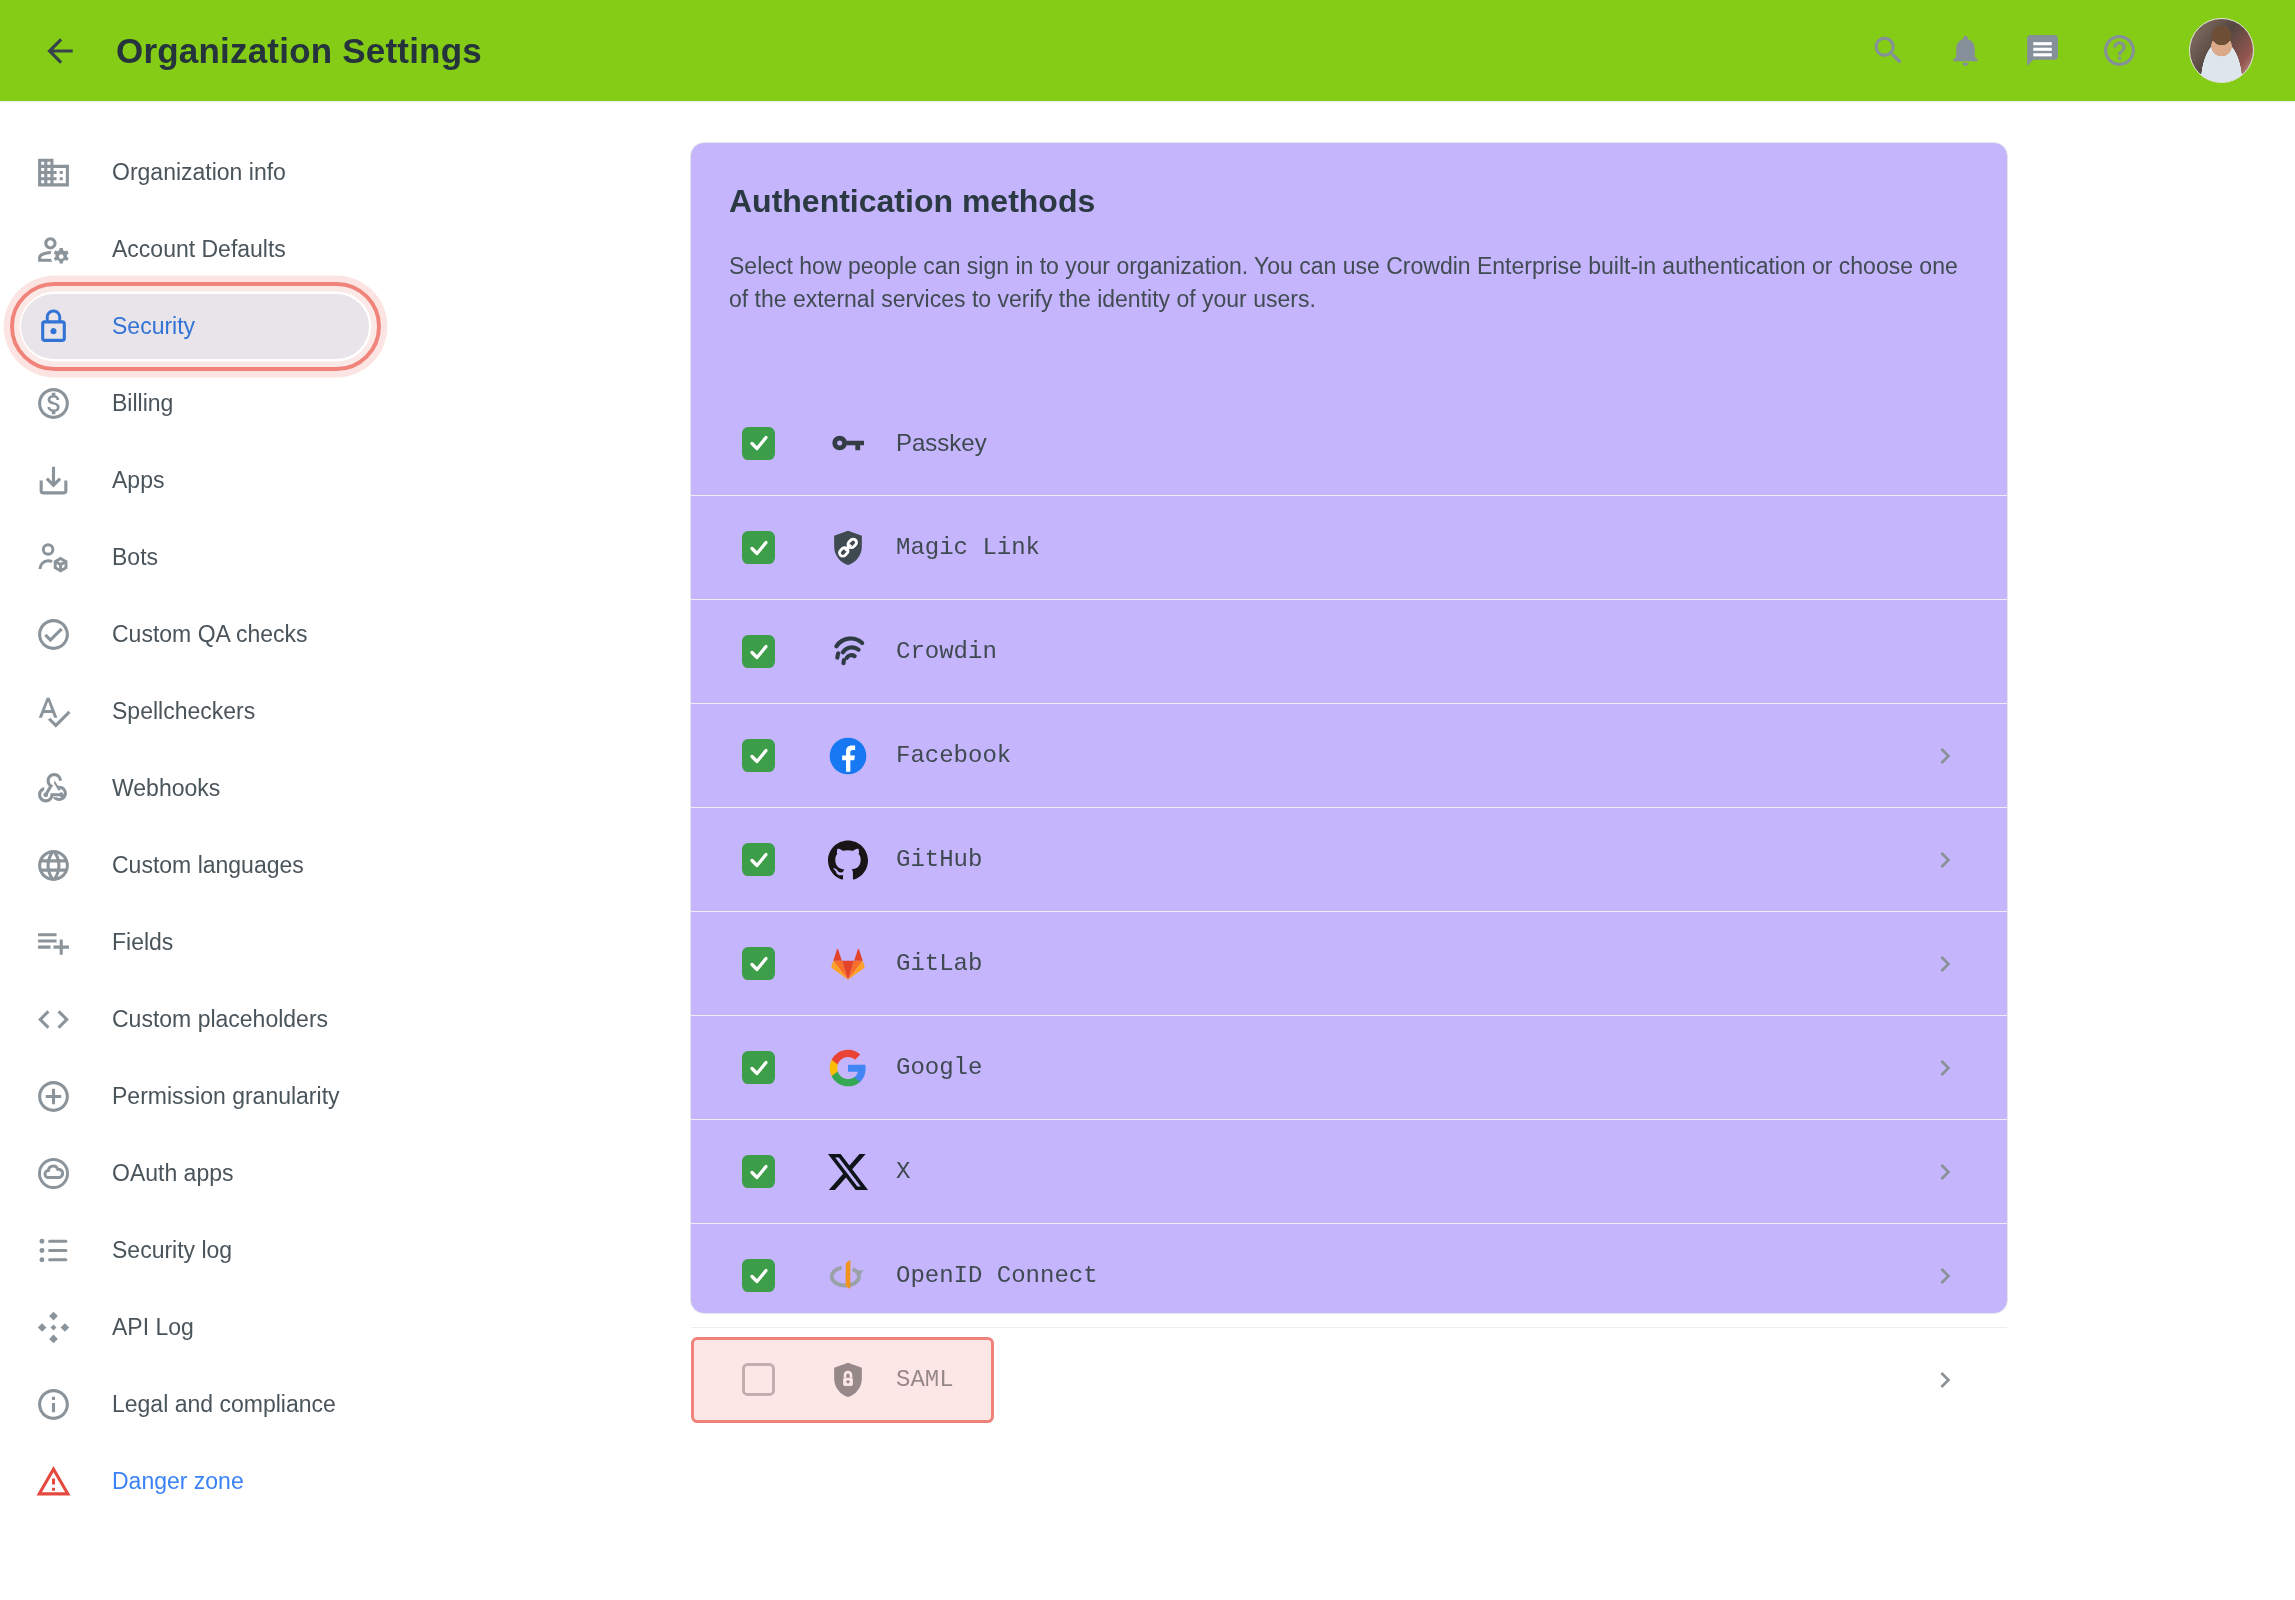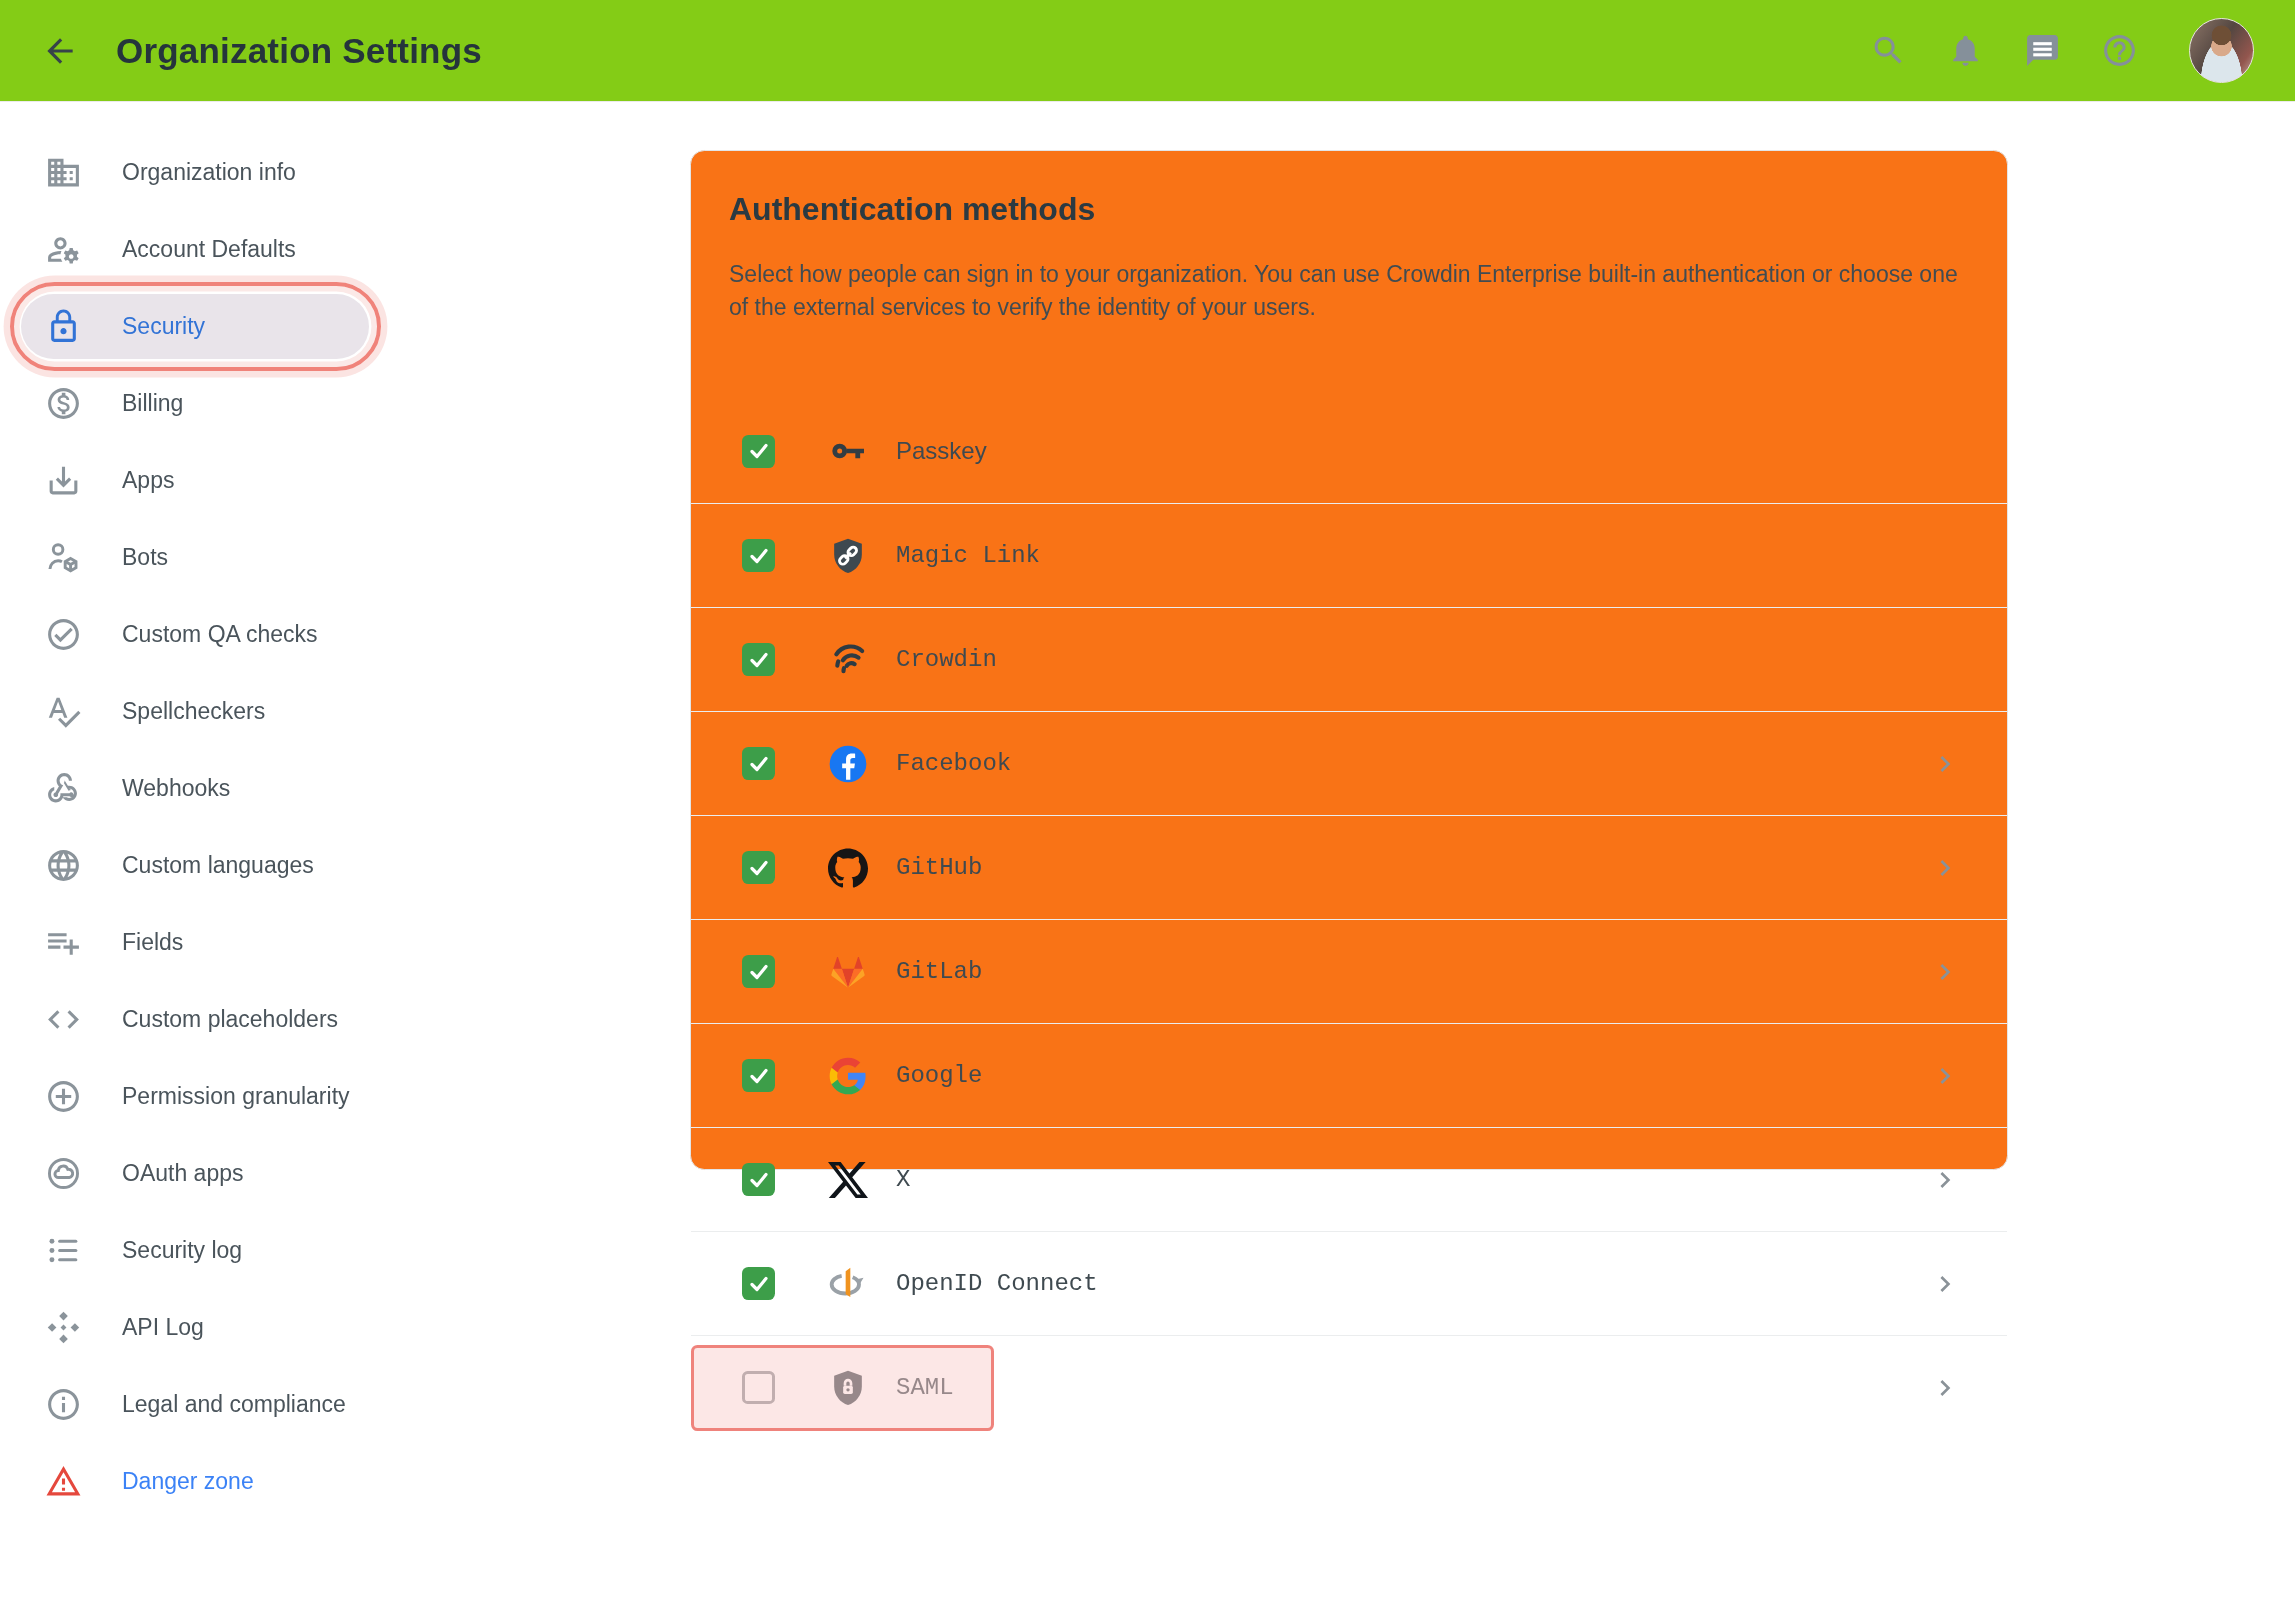"Organization info" .sitem { padding-left: 45px -> 35px }
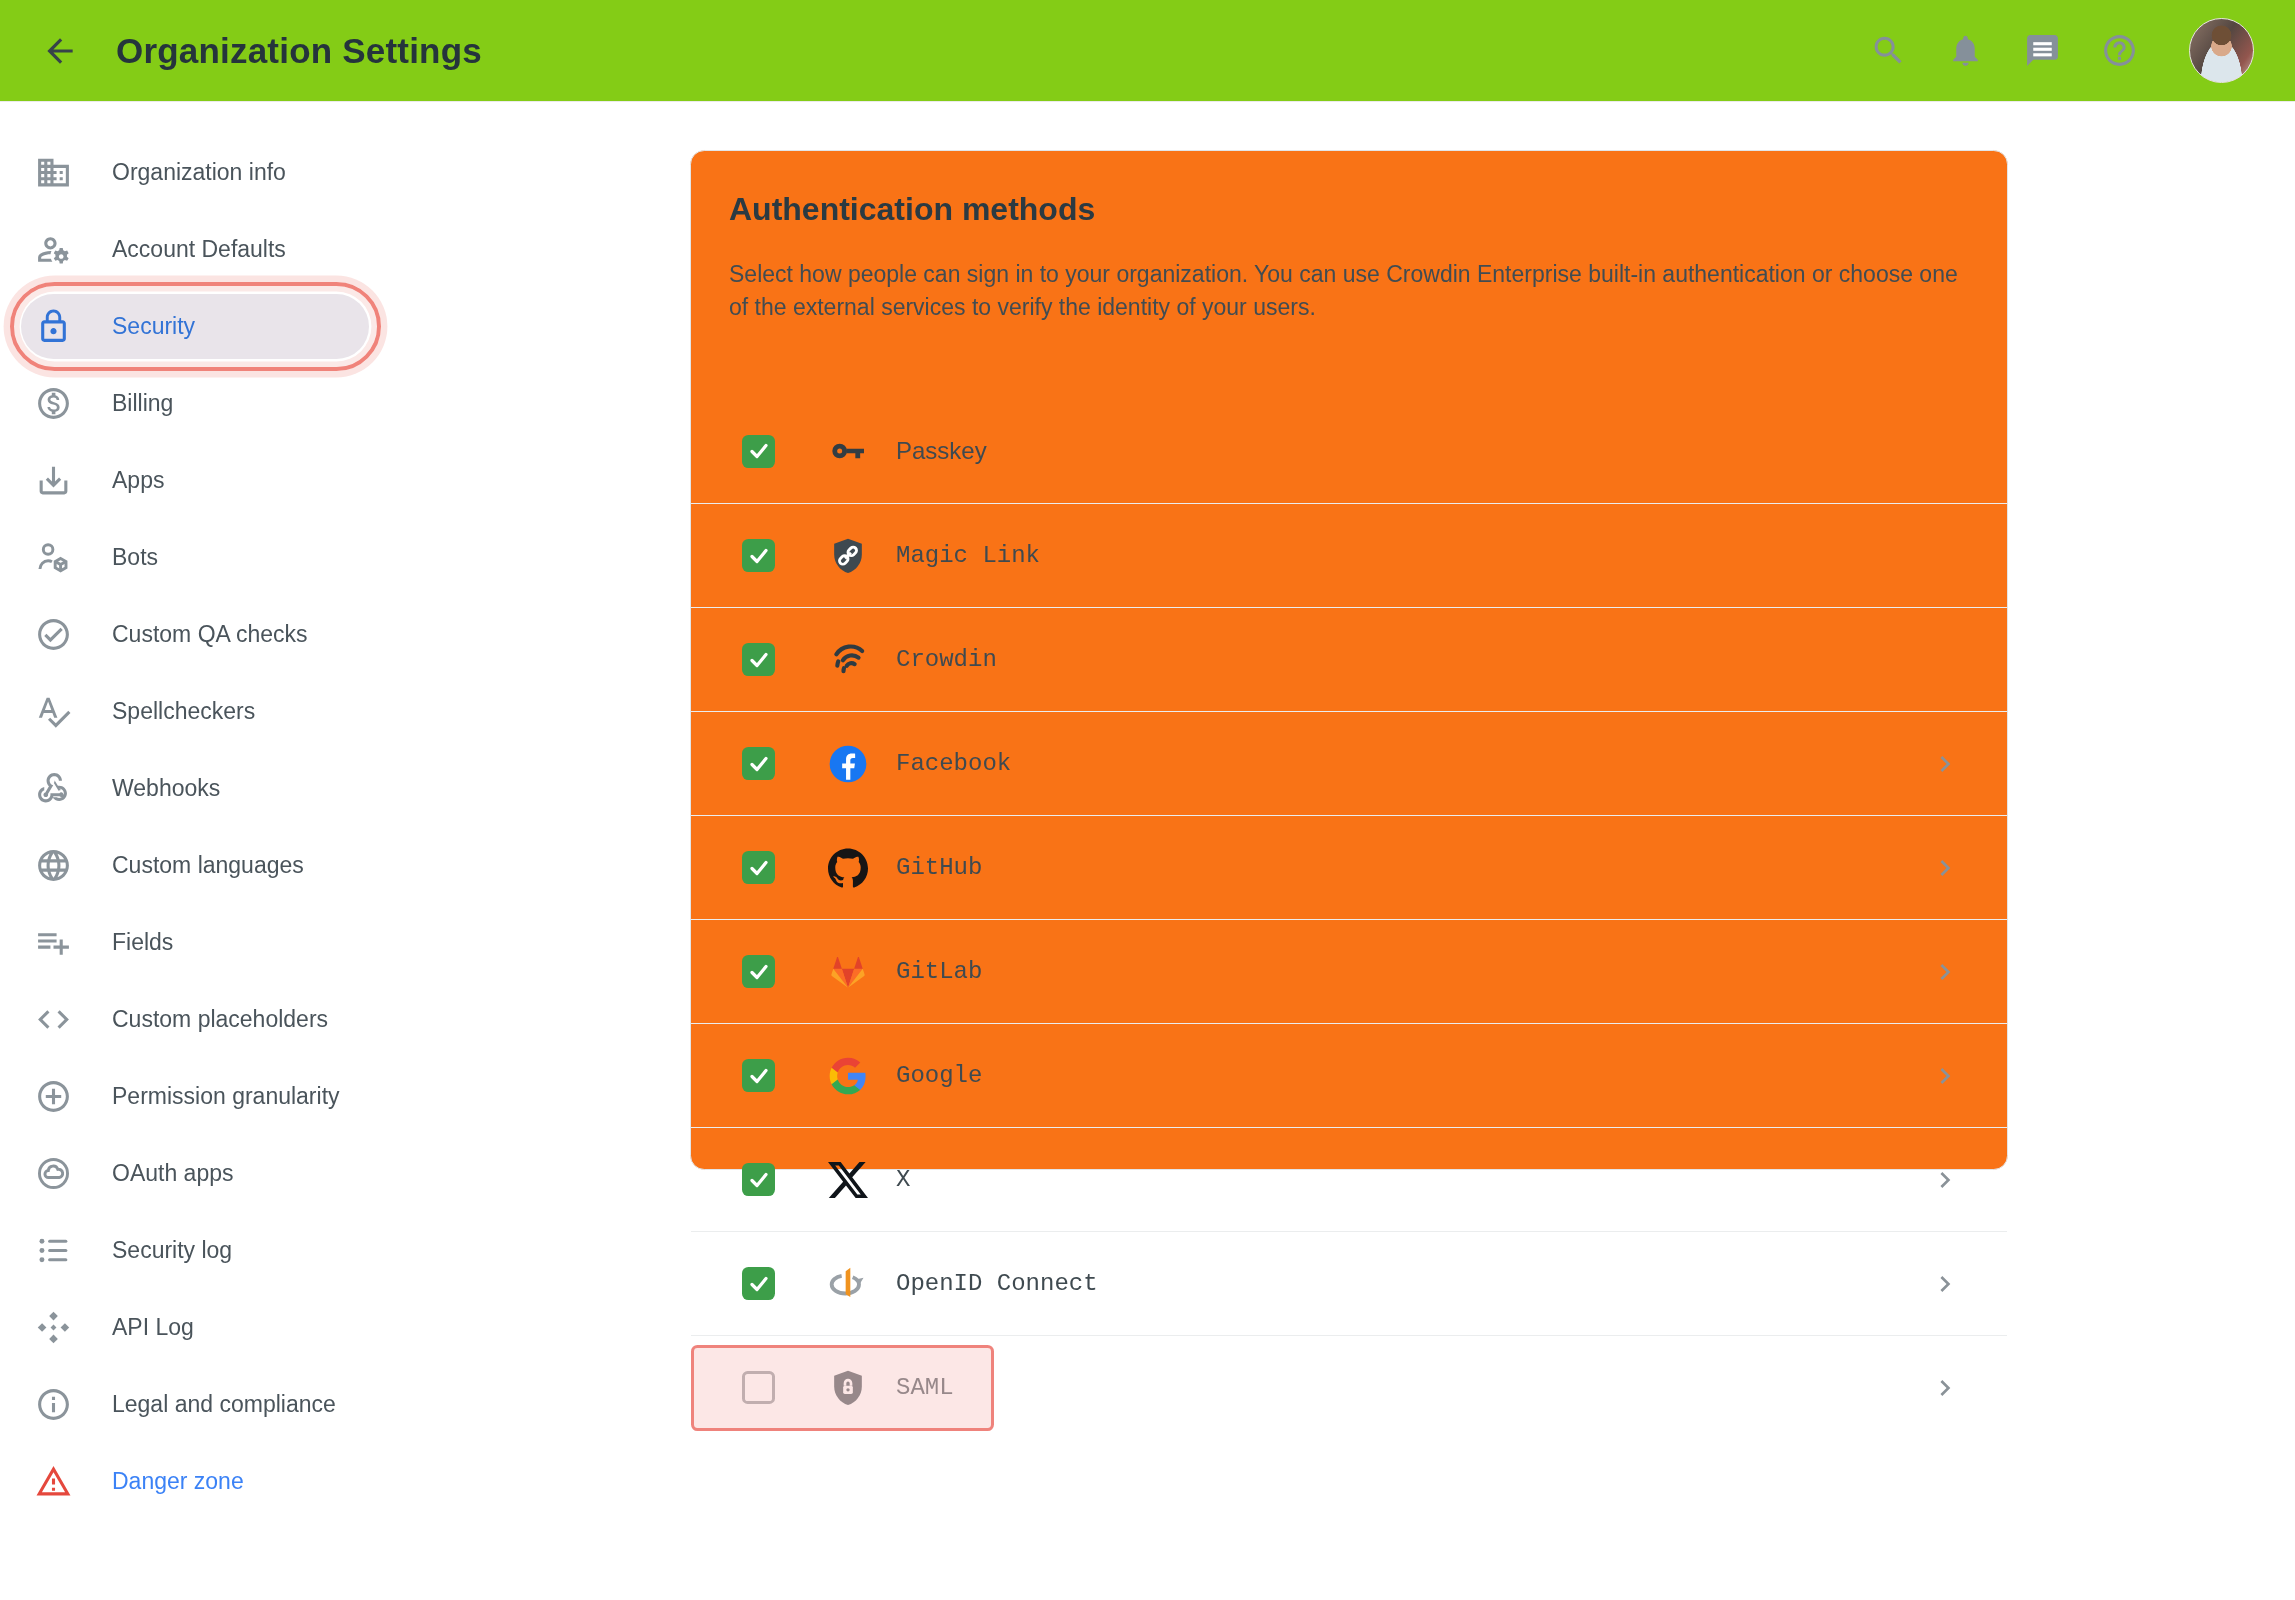"Authentication methods" .card { background: #f97316 -> #c4b5fd; height: 1020px -> 1172px; top: 150px -> 142px }
